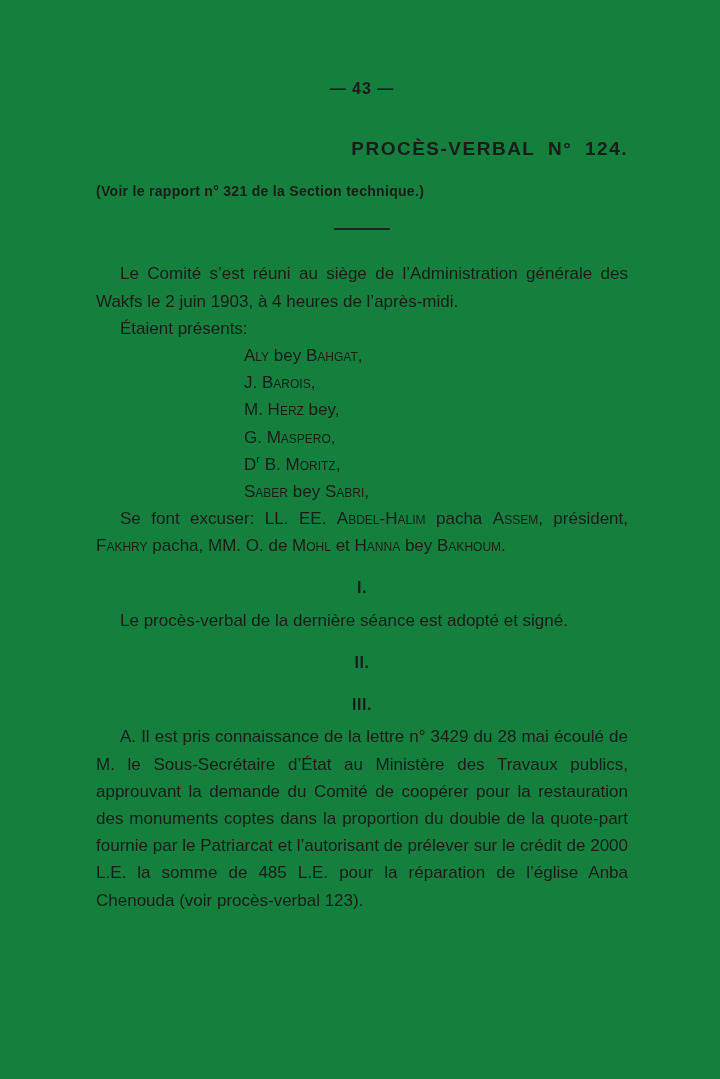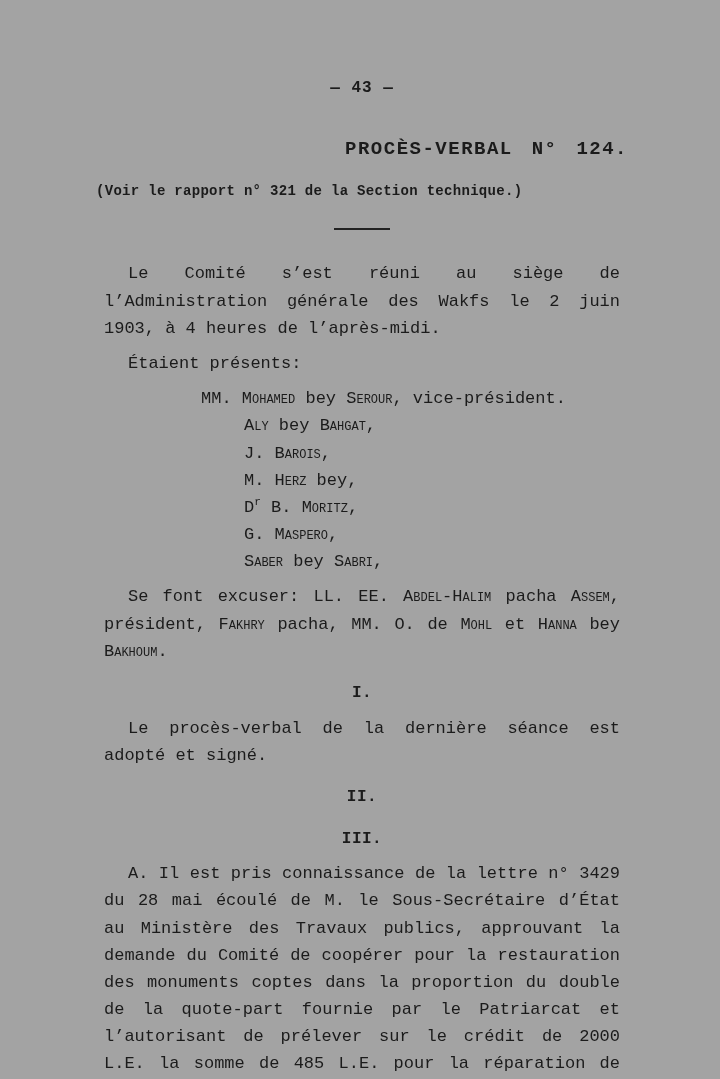"— 43 —" .page { background: #a3a3a3 -> #15803d; font-family: Liberation Mono, monospace -> Liberation Sans, sans-serif }
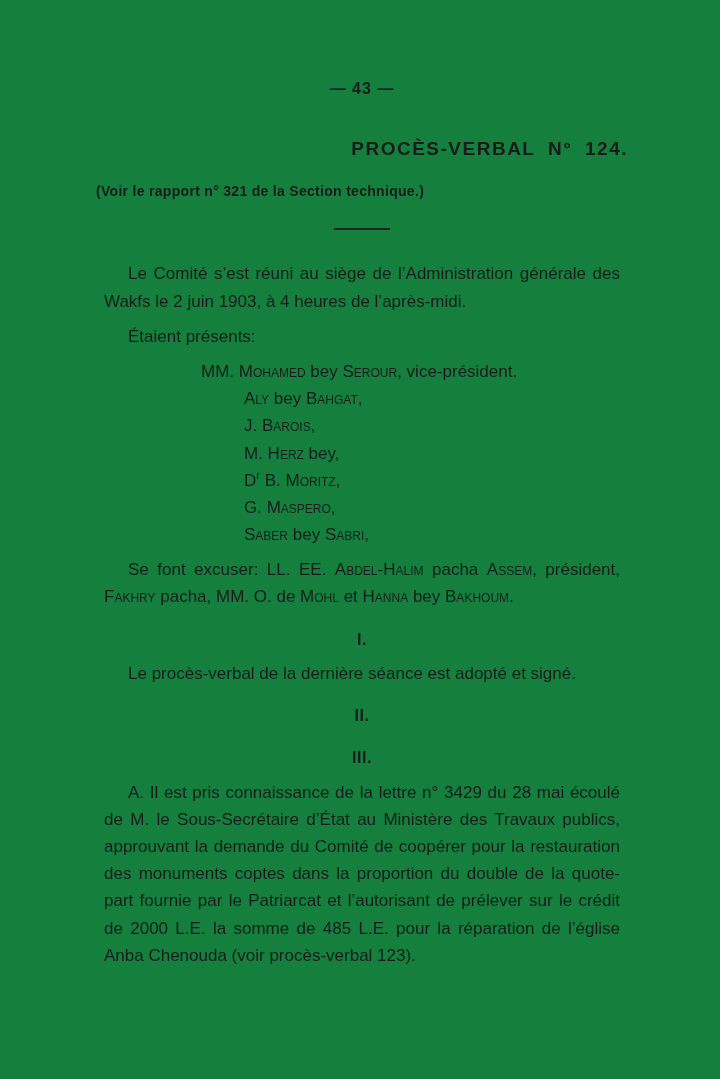"Le Comité s’est réuni au" p.para { margin: 8px -> 0 }
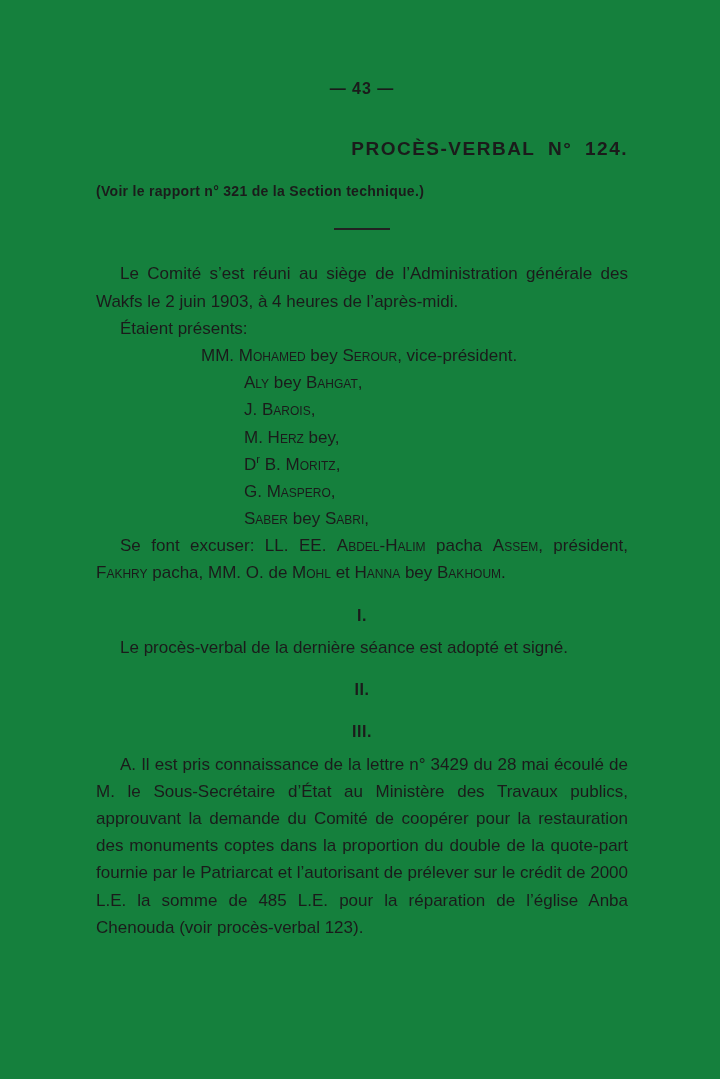"MM. Mohamed bey Serour, vice-président." div.attendee-line { html: <div><span>MM. </span><span>Mohamed</span><span> bey </span><span>Serour</span><span>, vice-président.</span></div> -> none }
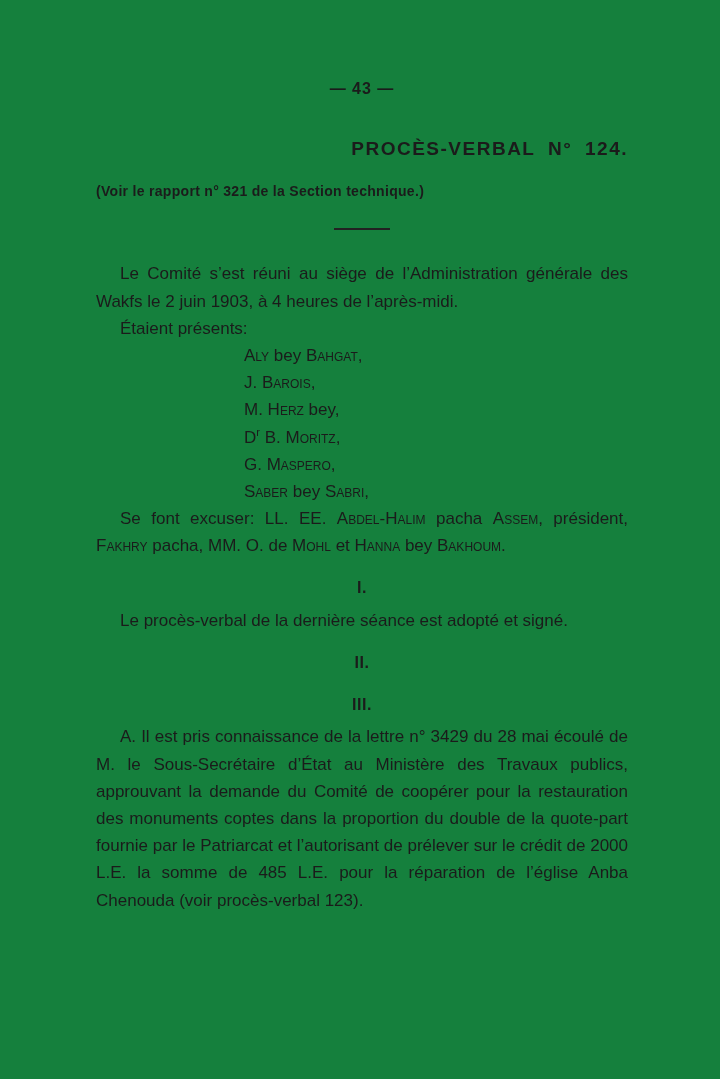"Dr B. Moritz," div.attendee-line { order: before "G. Maspero," -> after "G. Maspero," }
